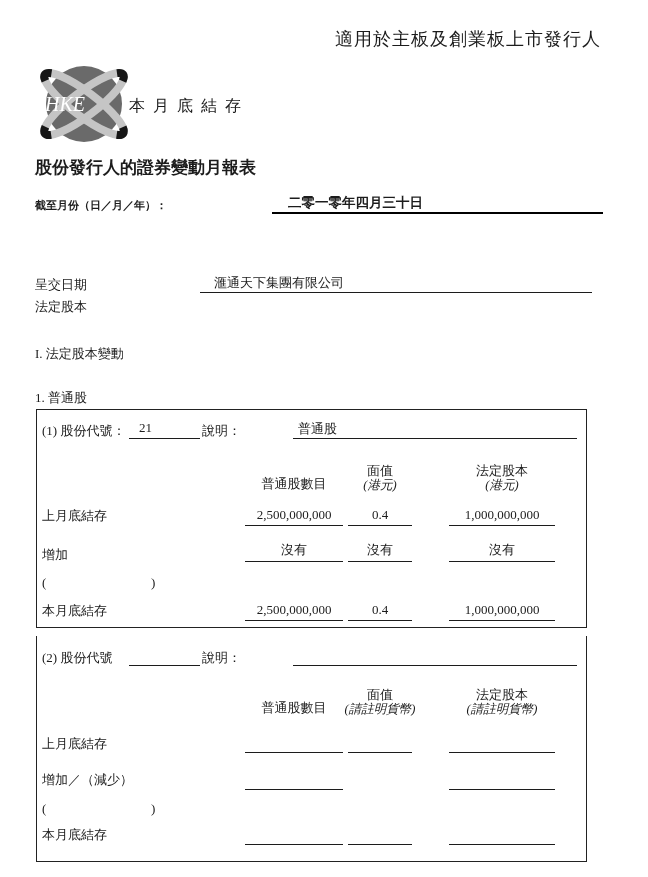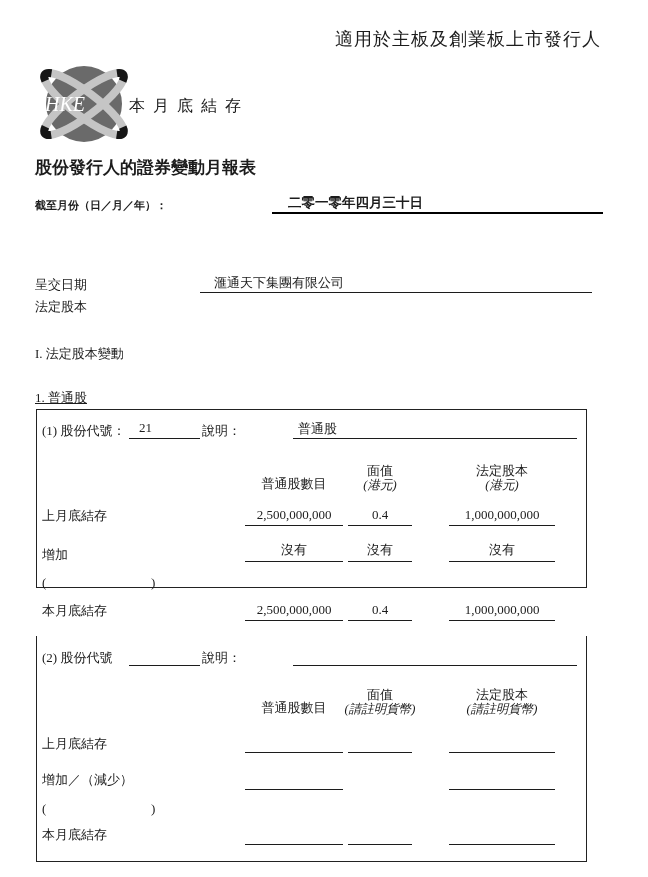"1. 普通股" div.abs { text-decoration: underline -> none }
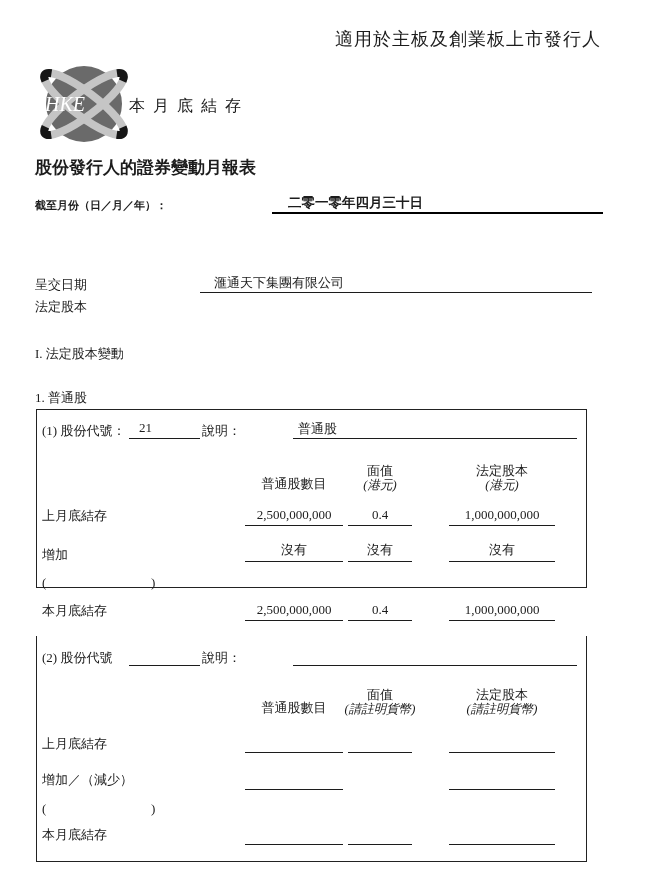"(1) 股份代號：" div.tbox { height: 179px -> 219px }
